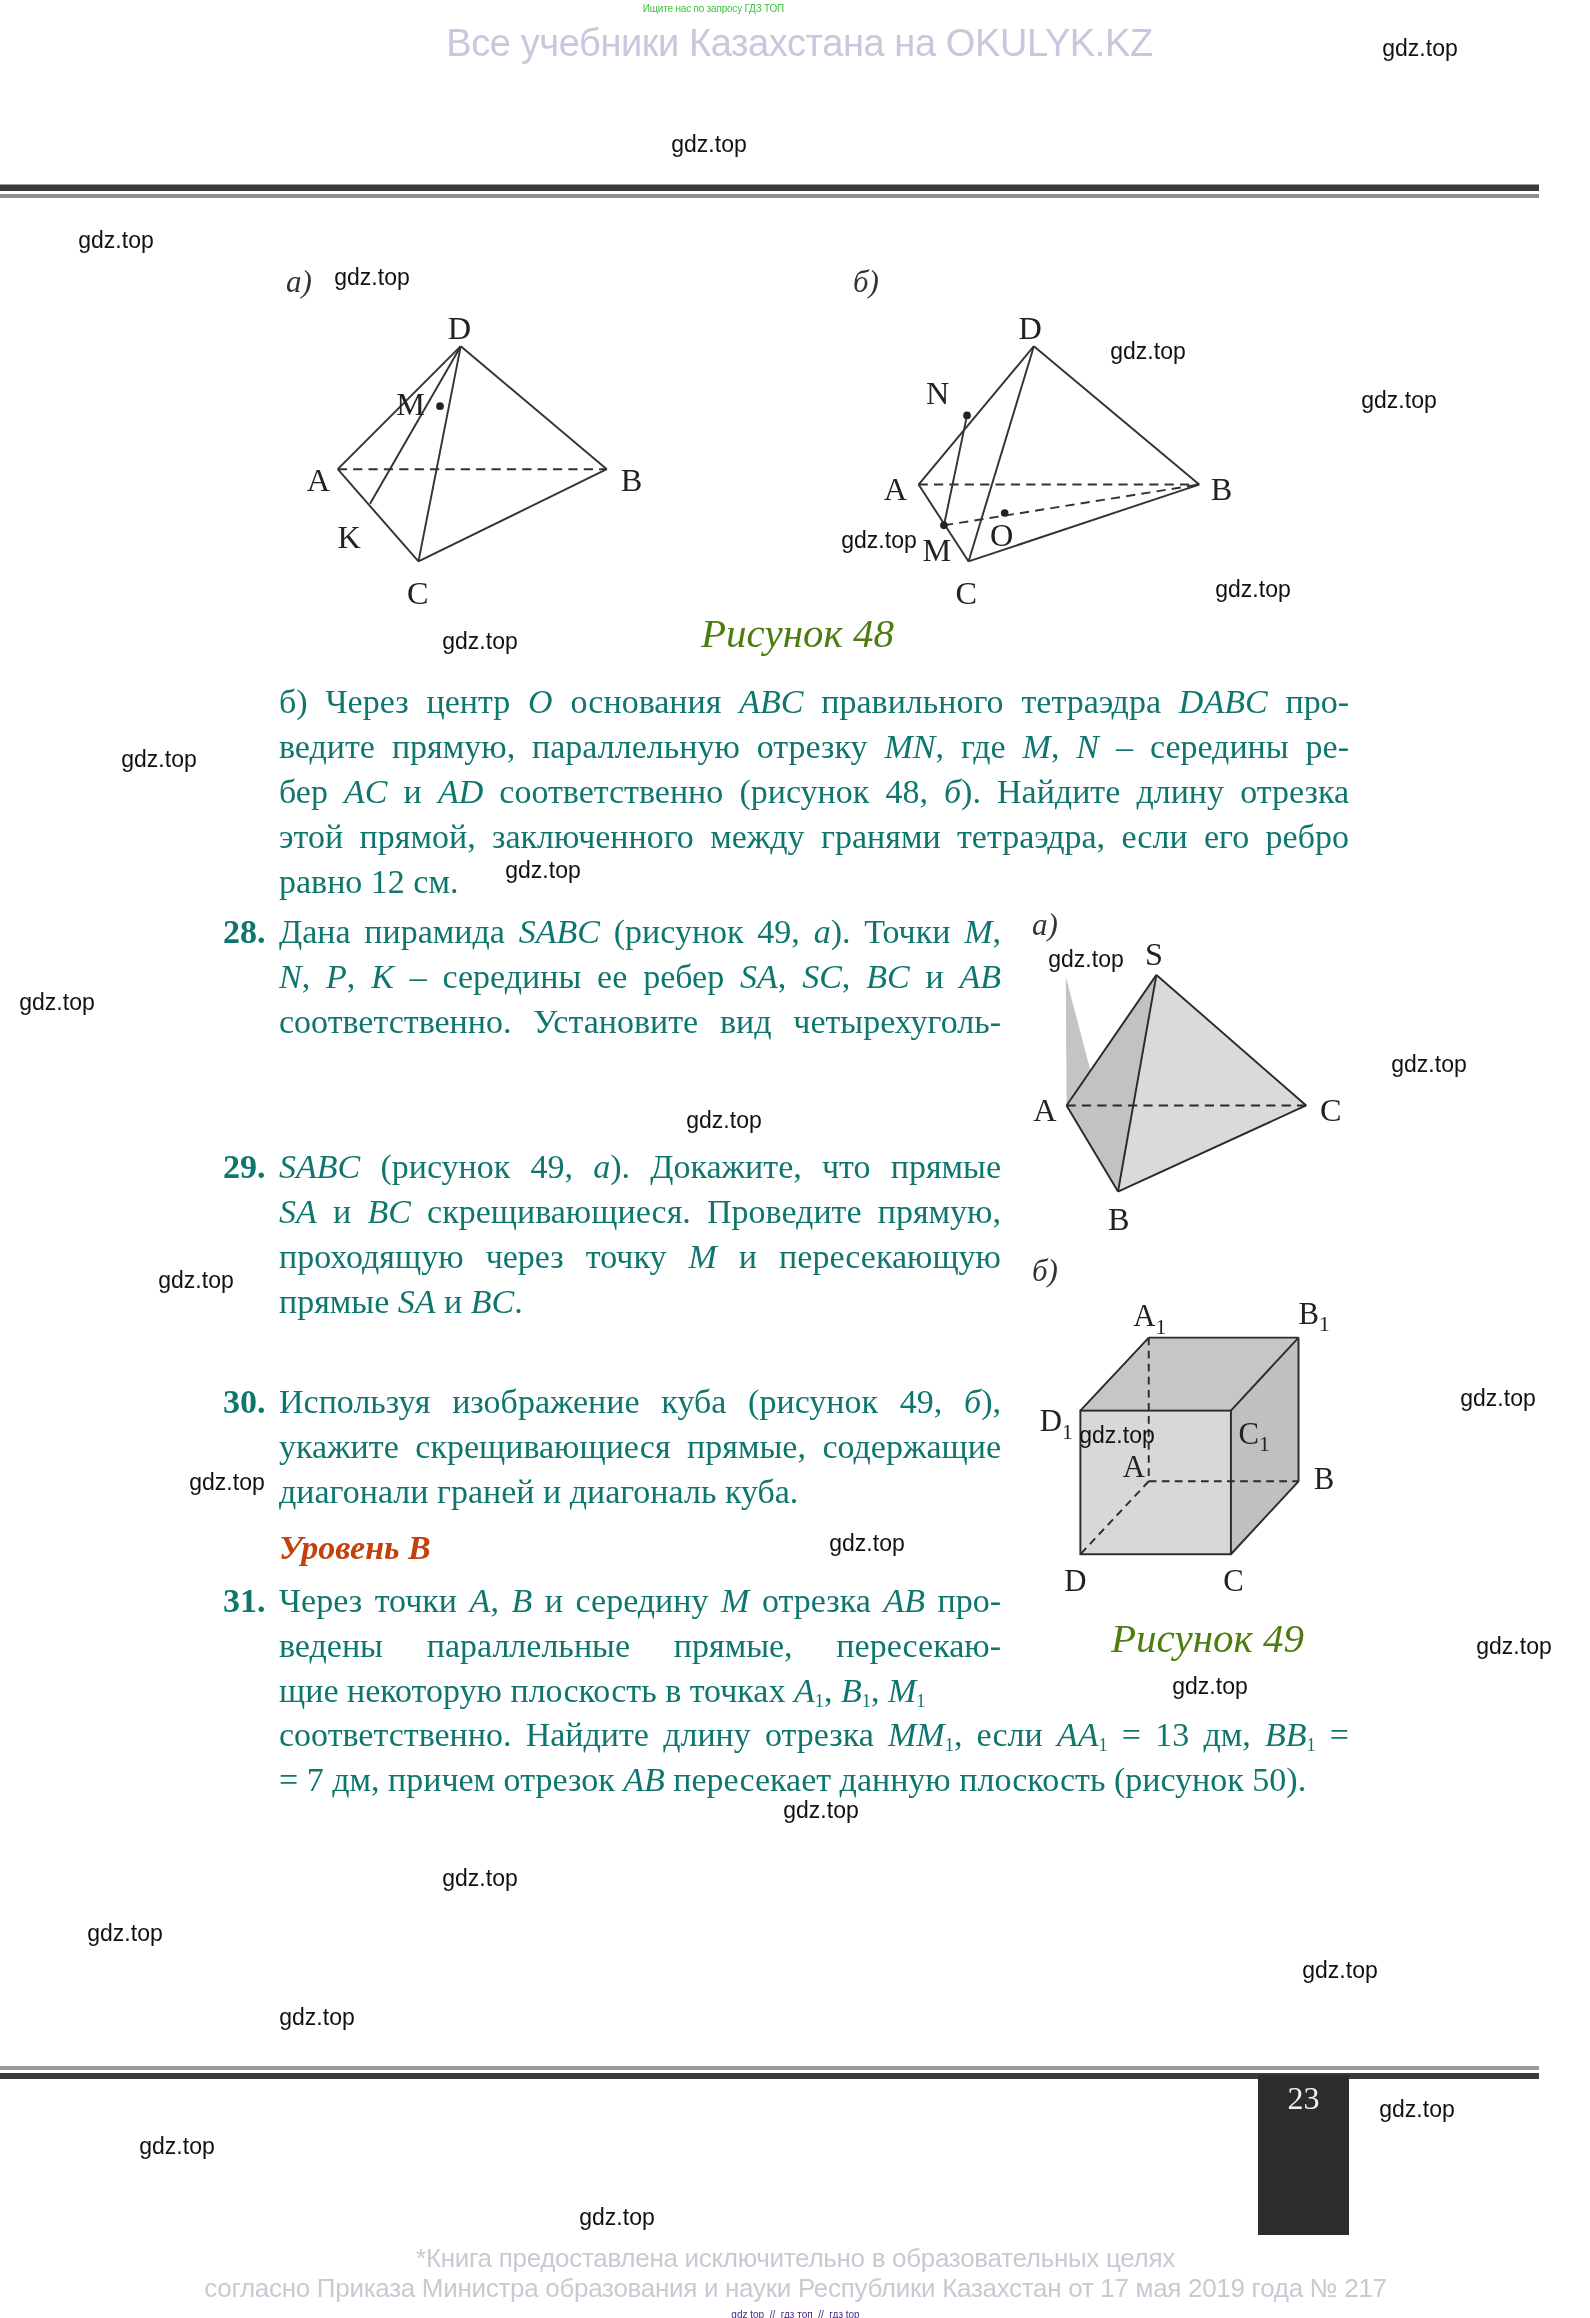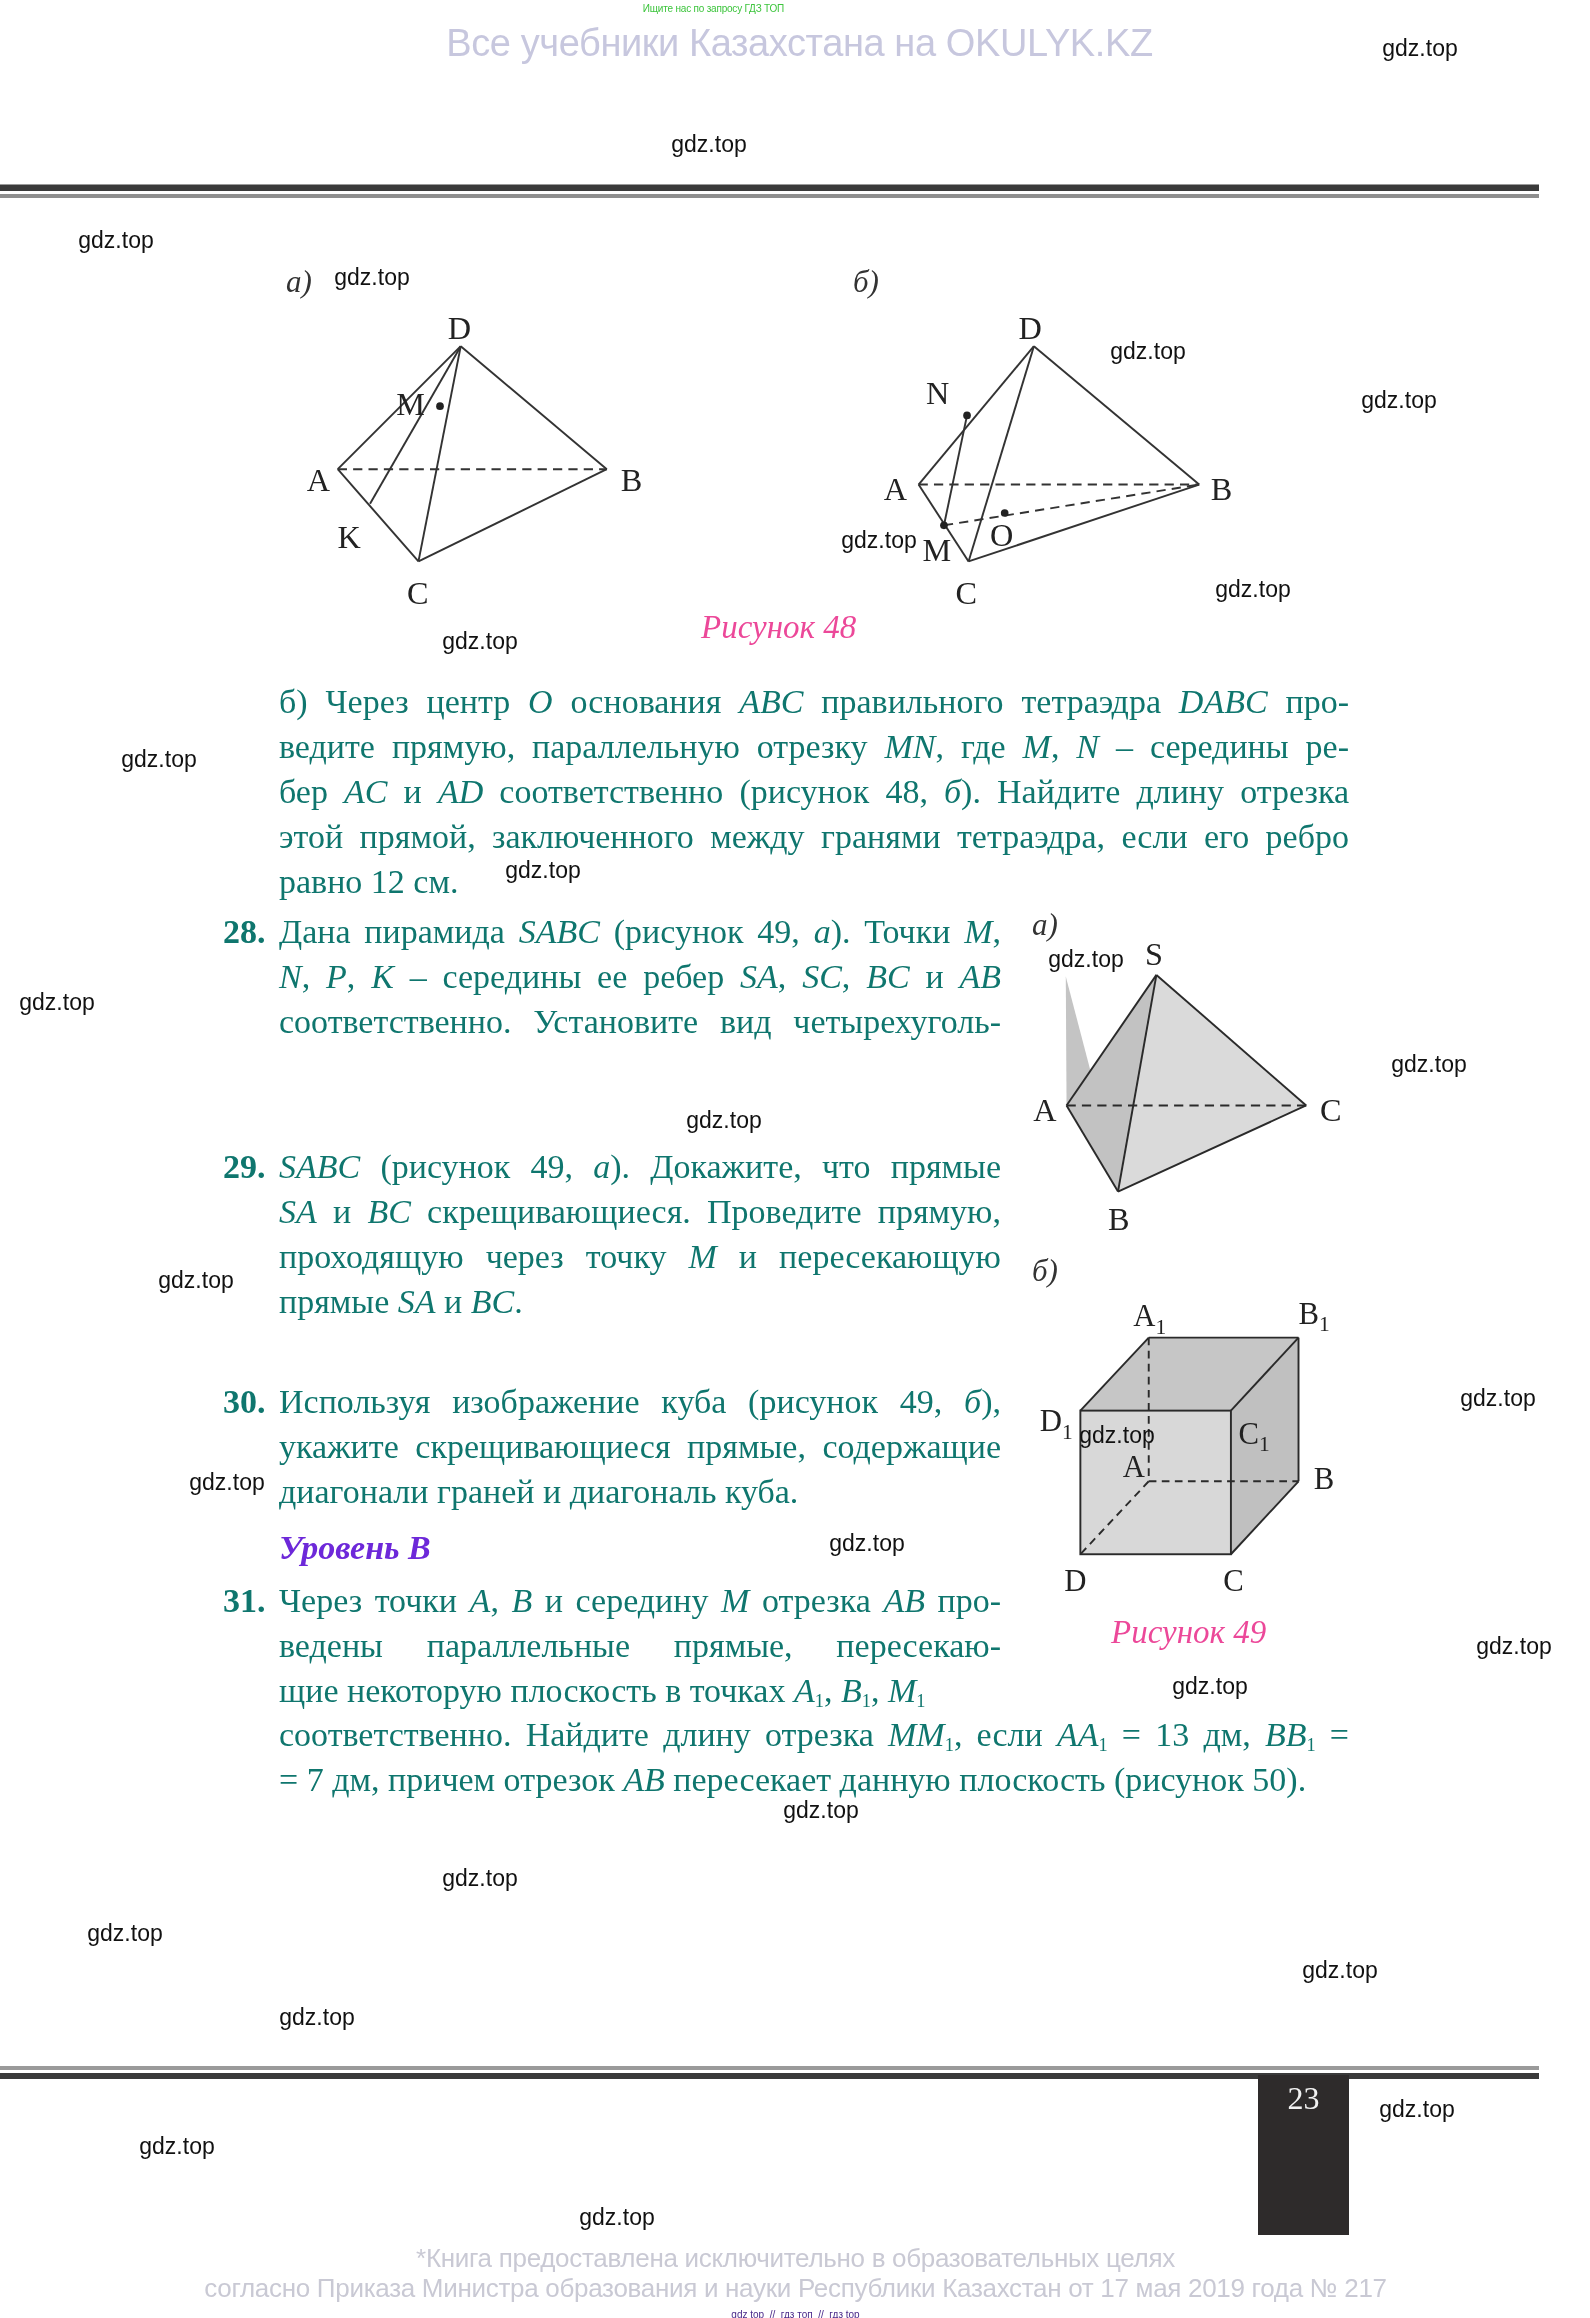"Рисунок 48" .caption { color: #ec4899 -> #4d7c0f; font-size: 33px -> 41px }
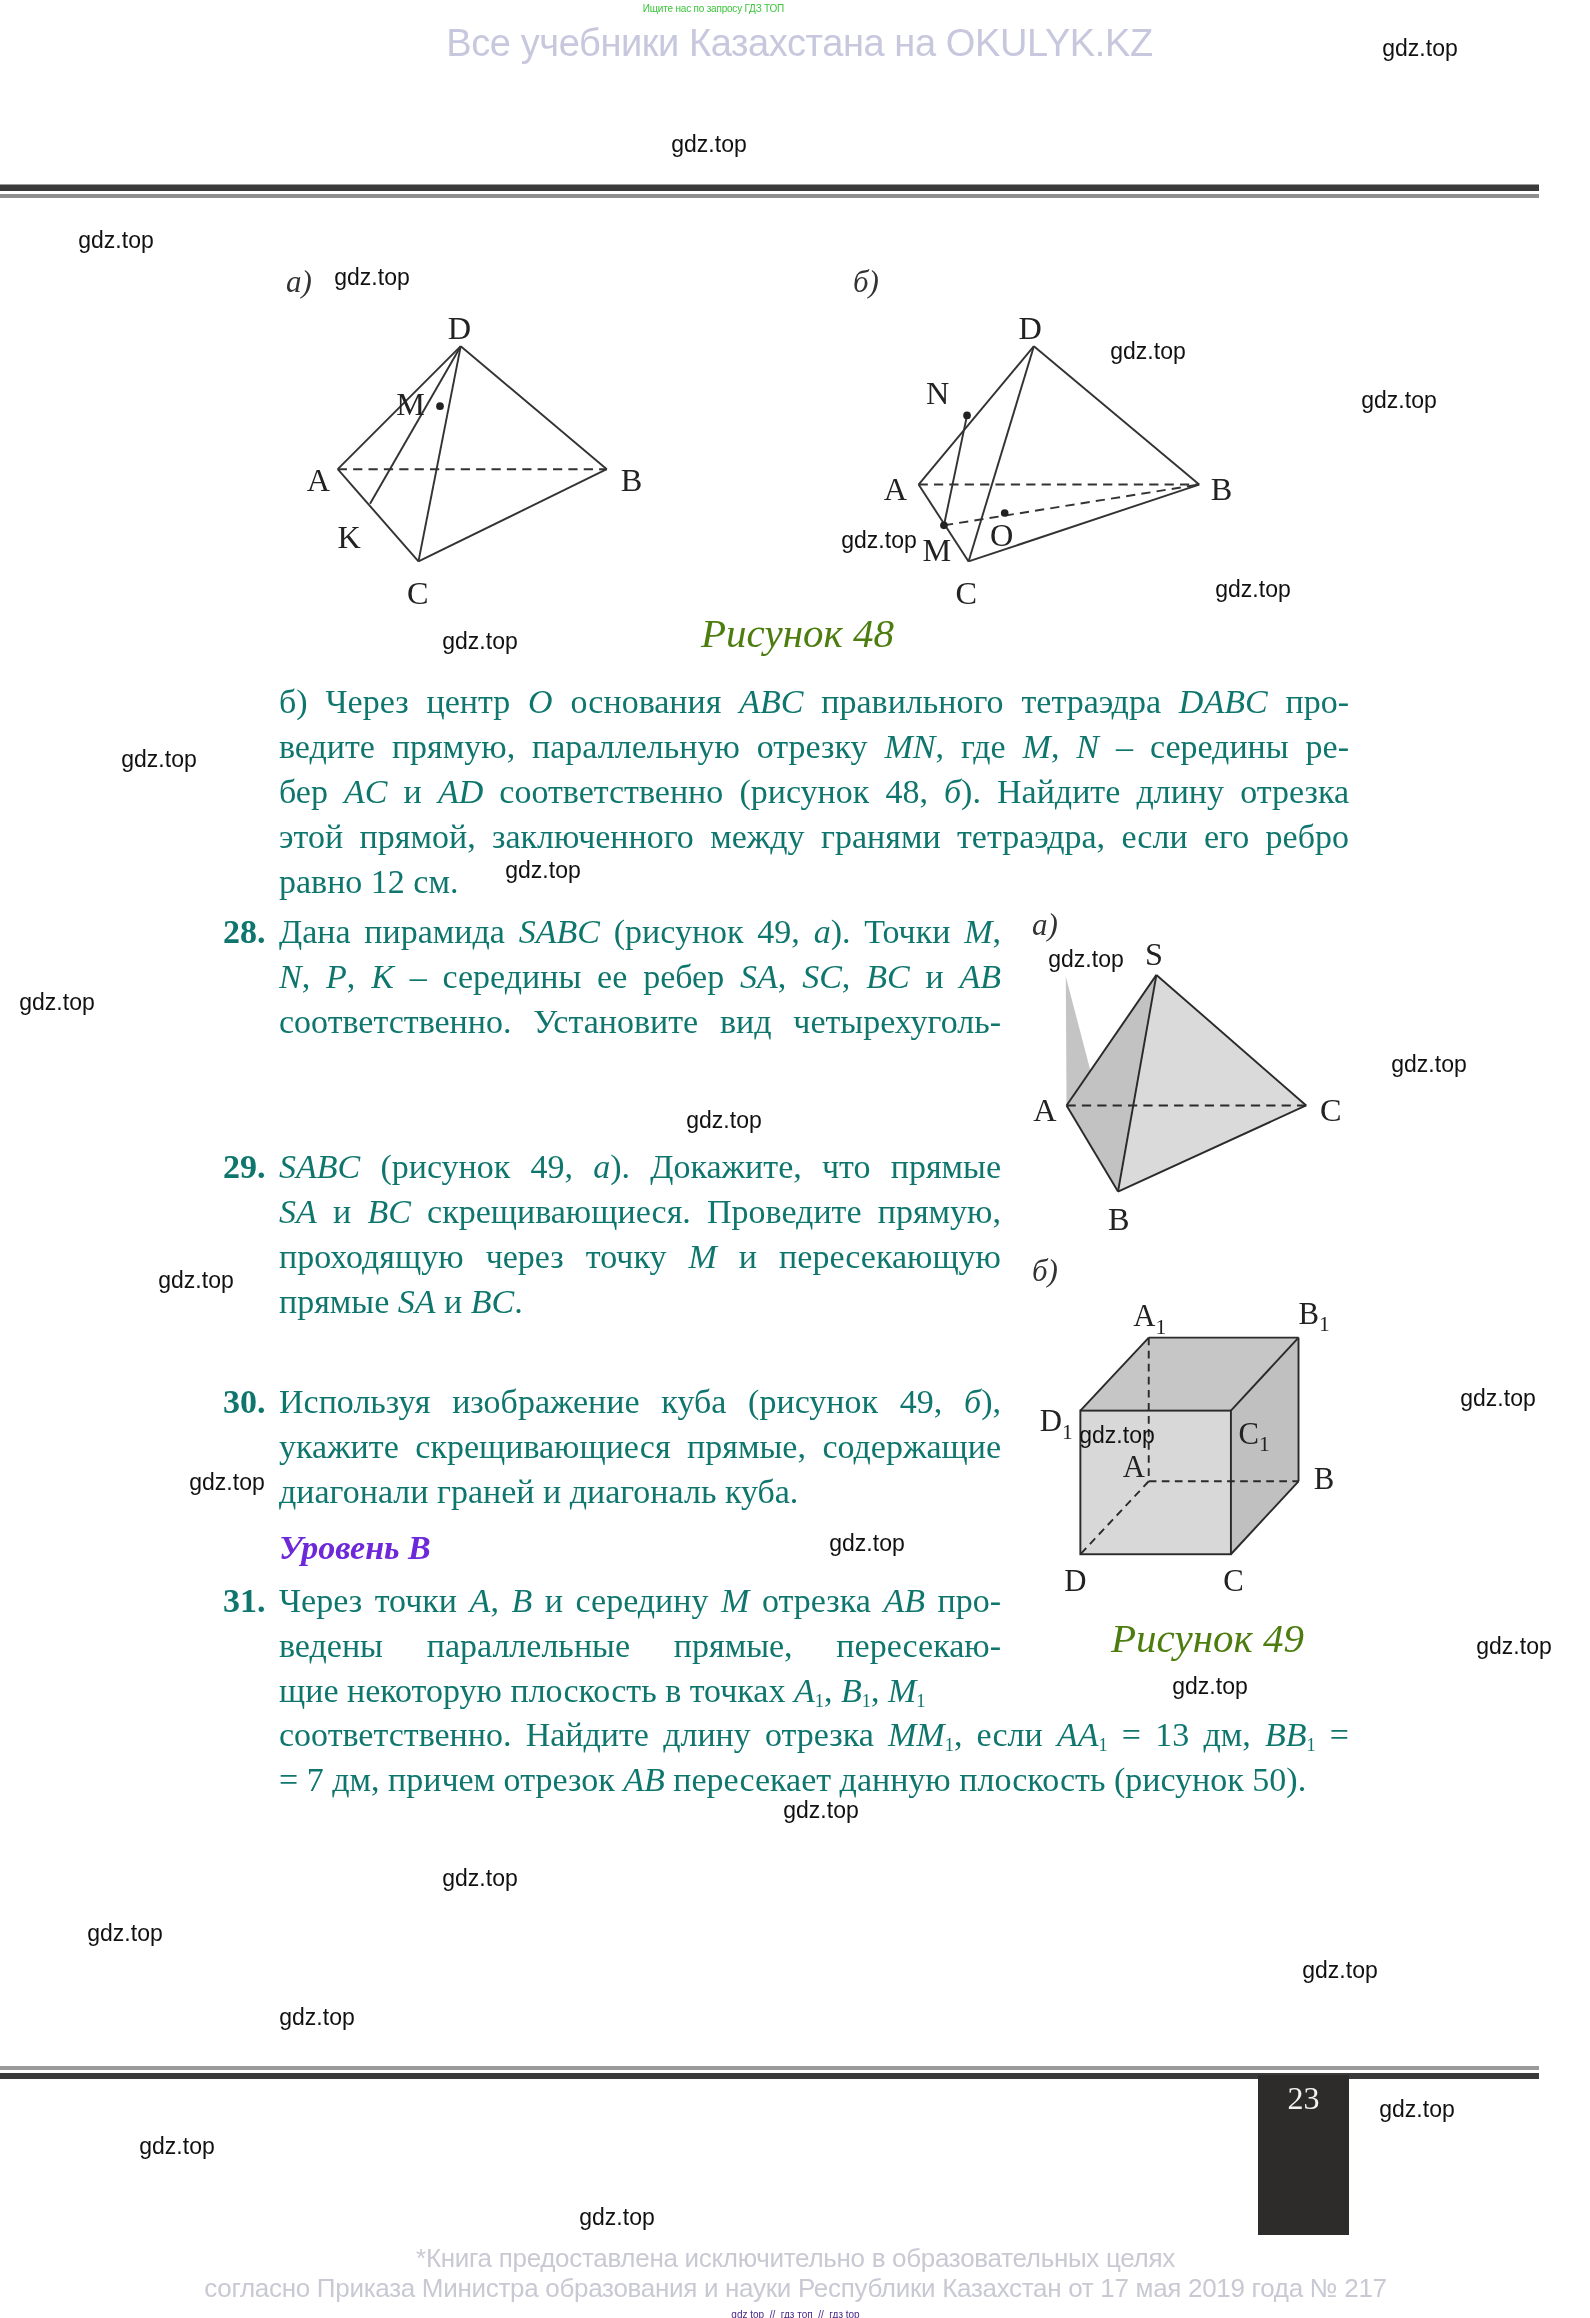"Уровень B" .level { color: #6d28d9 -> #c2410c }
